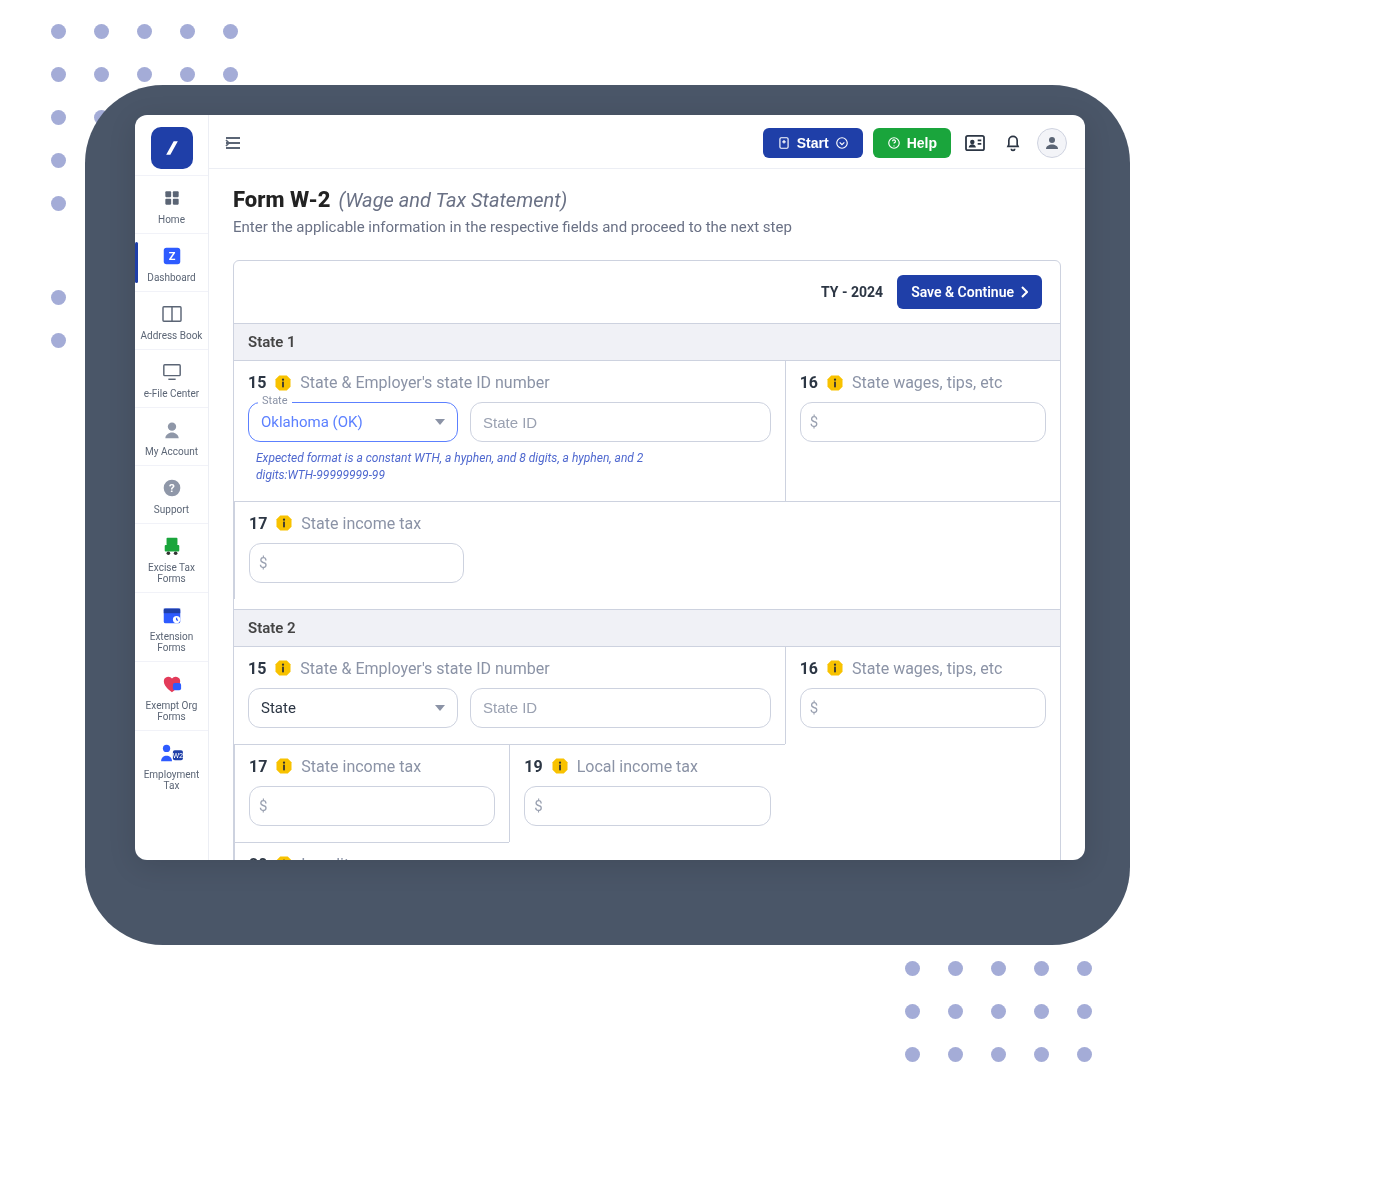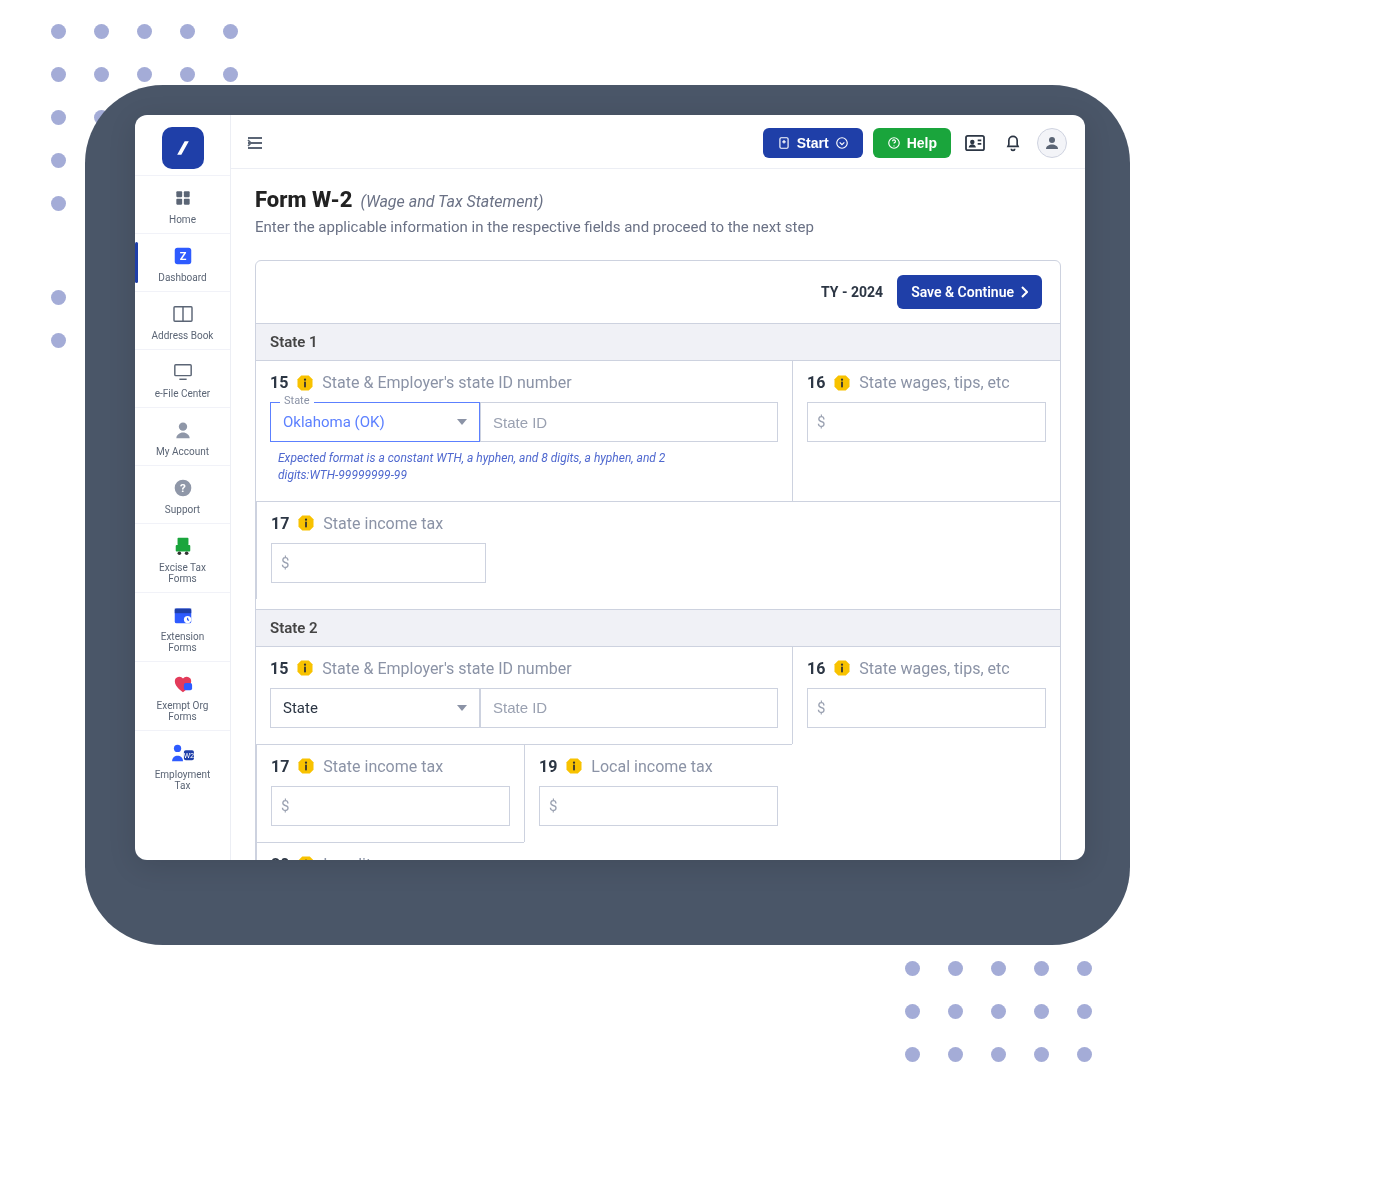"(Wage and Tax Statement)" .title-sub { font-size: 16px -> 20px }
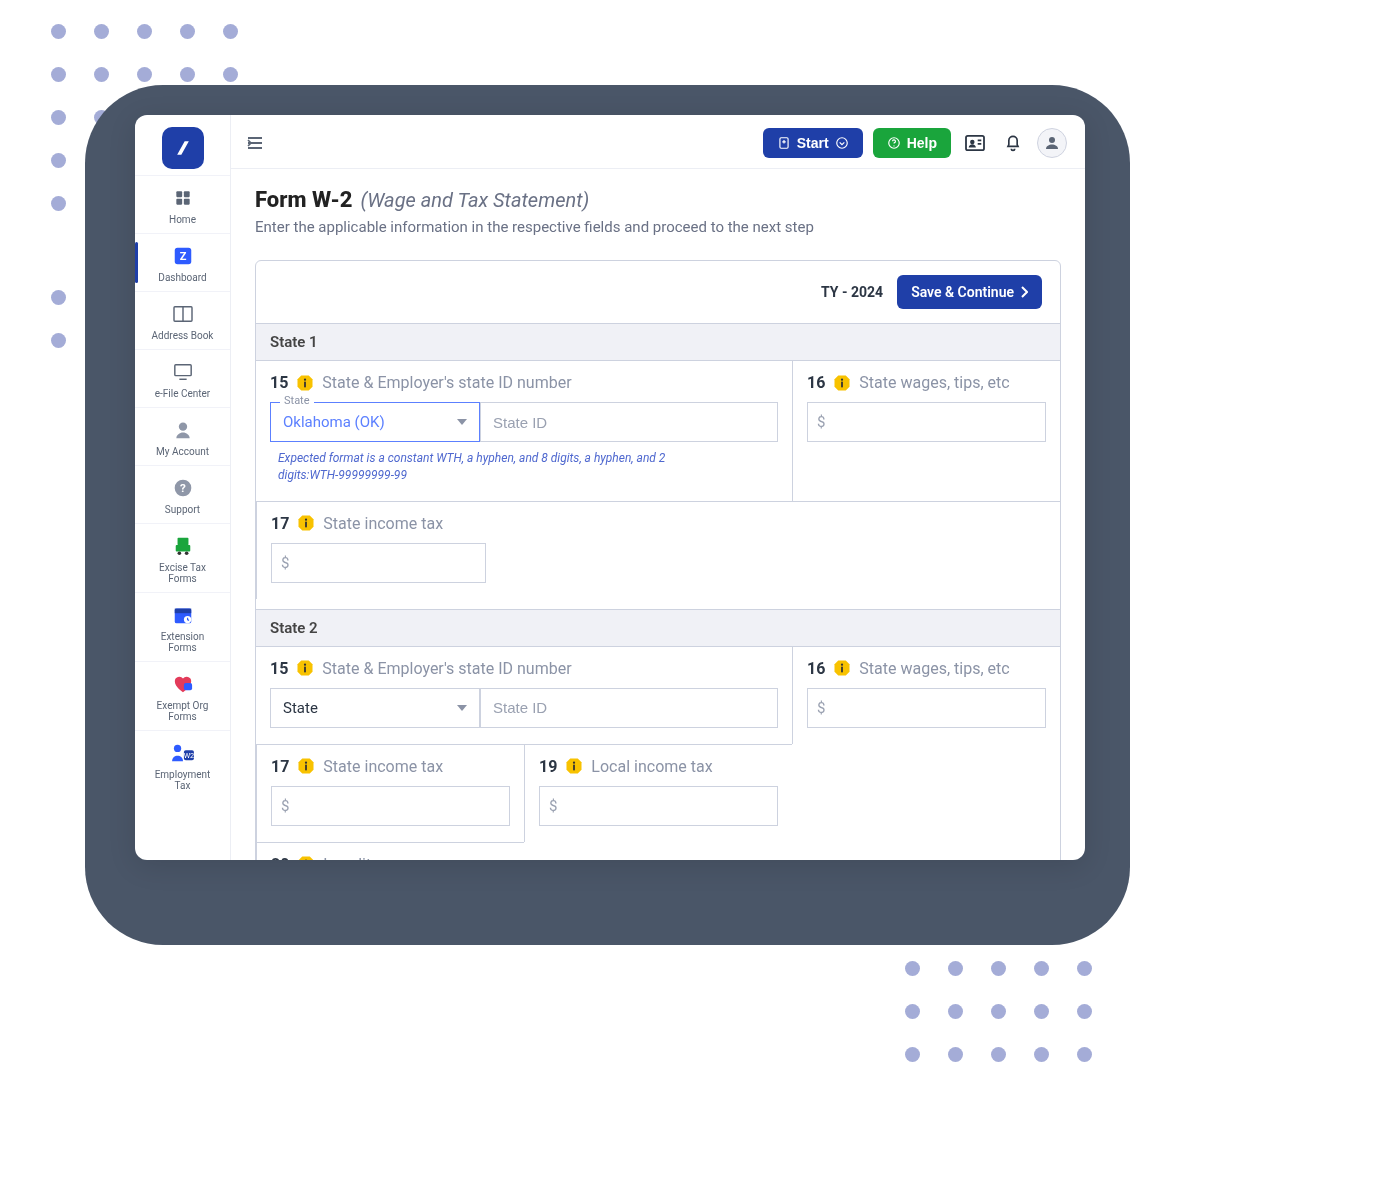"Home" .sidebar { width: 96px -> 74px }
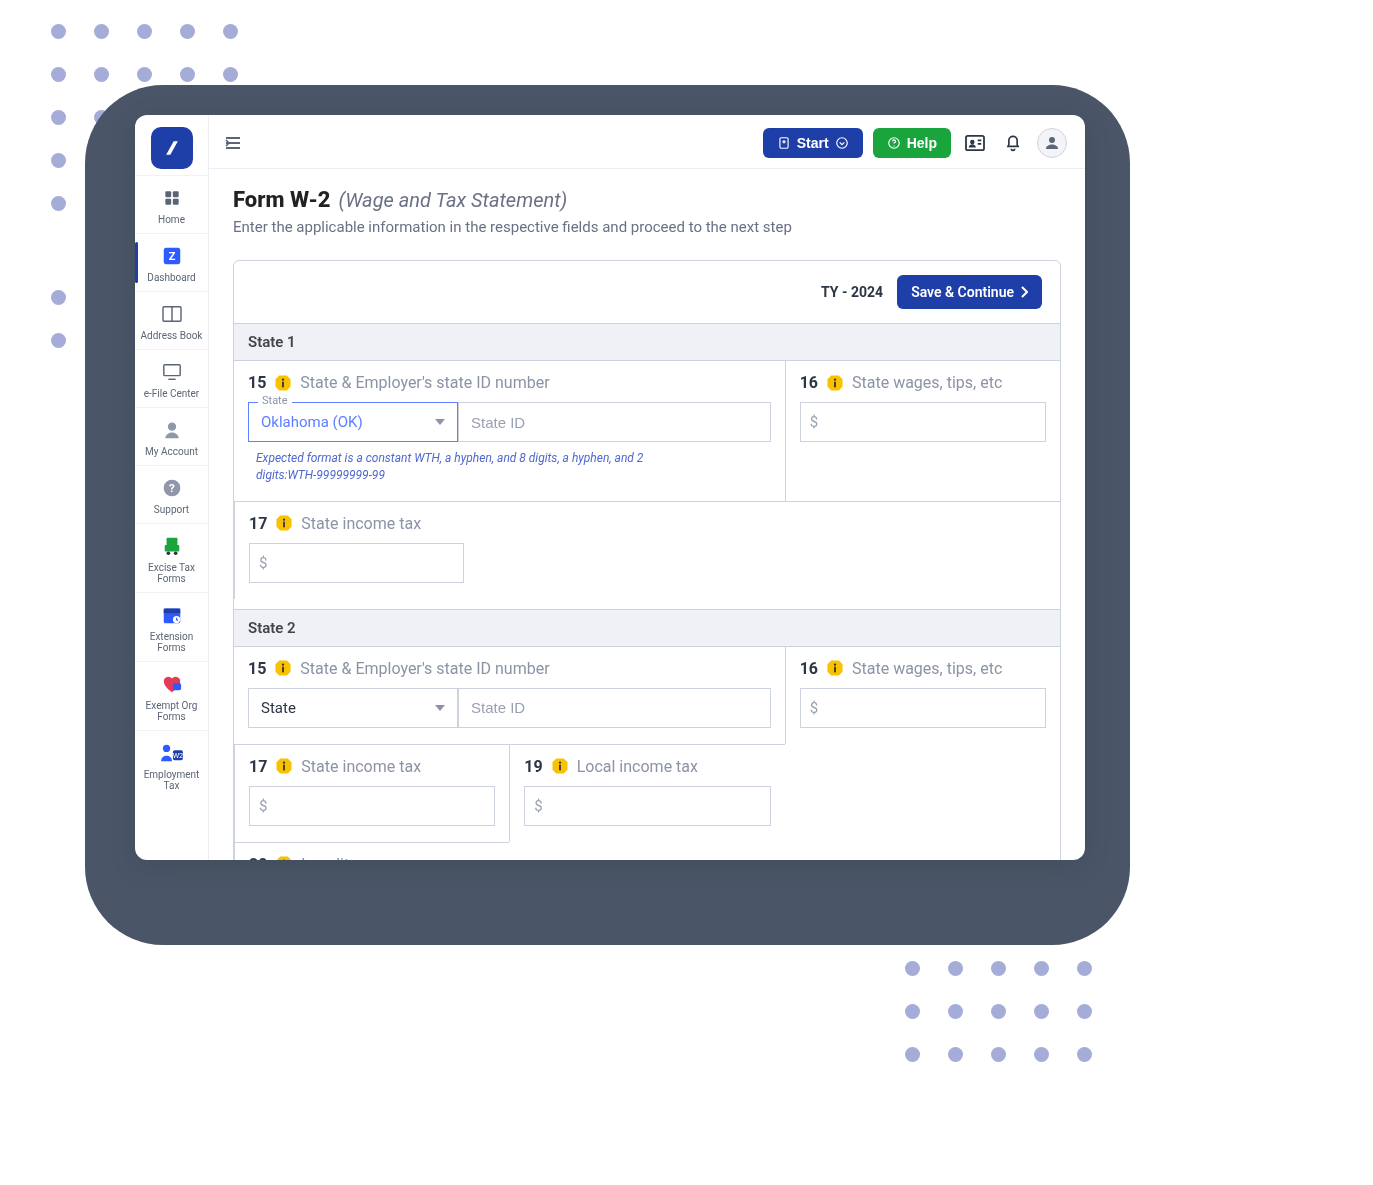"State" .inputs-row { gap: 0 -> 12px }
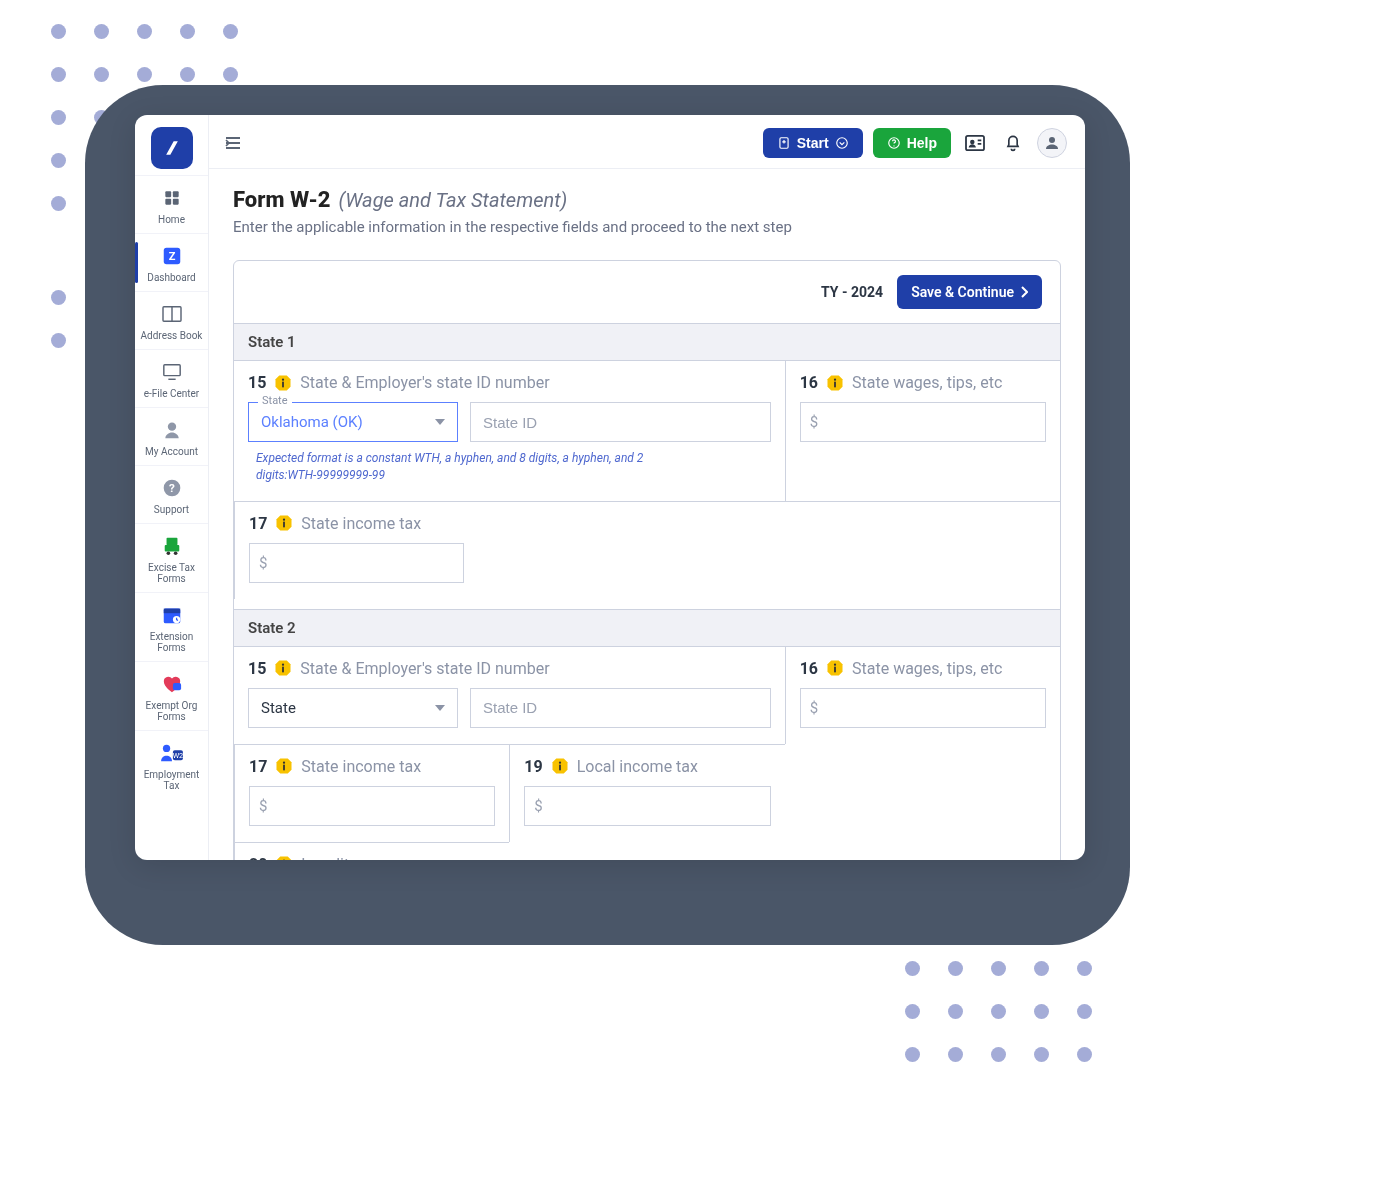"Oklahoma (OK)" .field input, .field .select-box { border-radius: 0 -> 12px }
